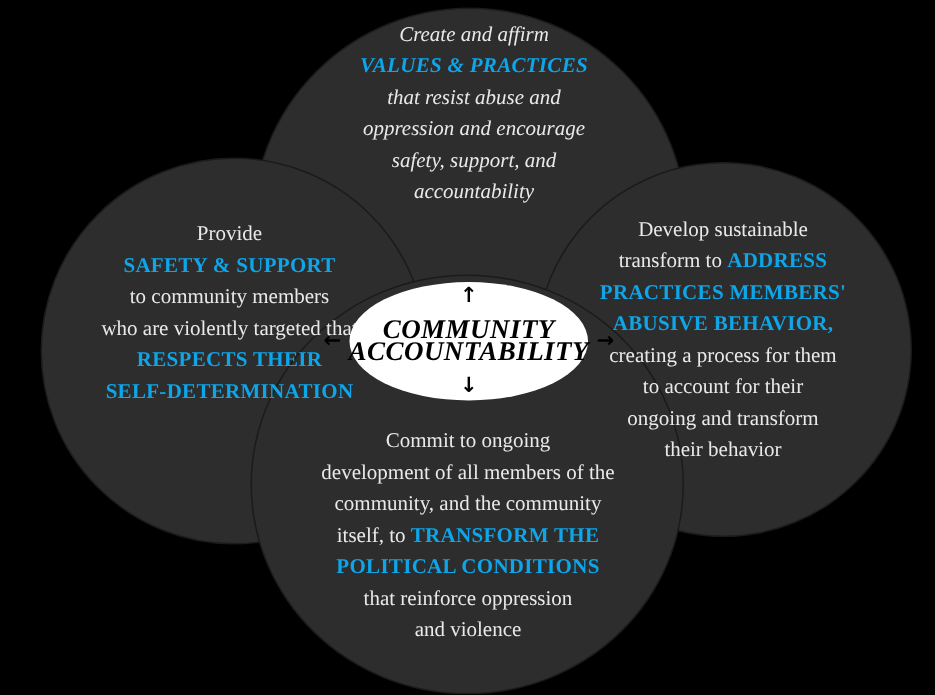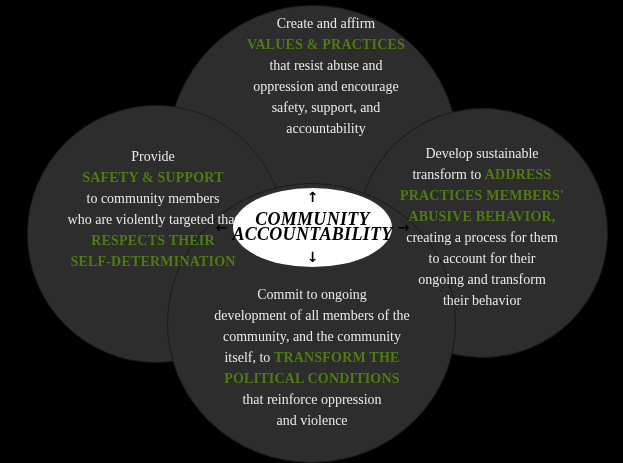"Create and affirm" .t-top { font-style: none -> italic; left: 206px -> 196px }
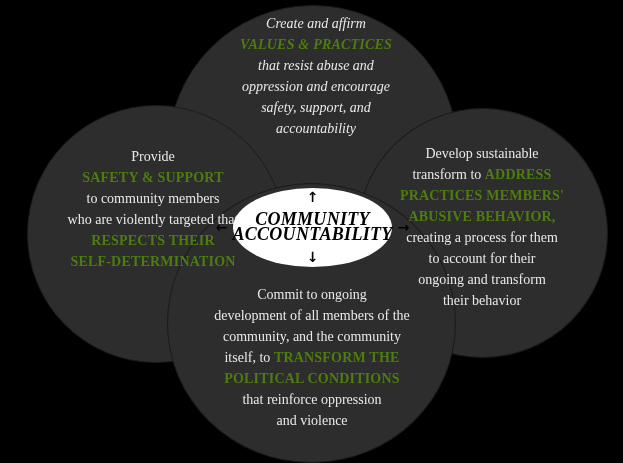"VALUES & PRACTICES" .txt .em, .txt b { color: #4d7c0f -> #0ea5e9 }
